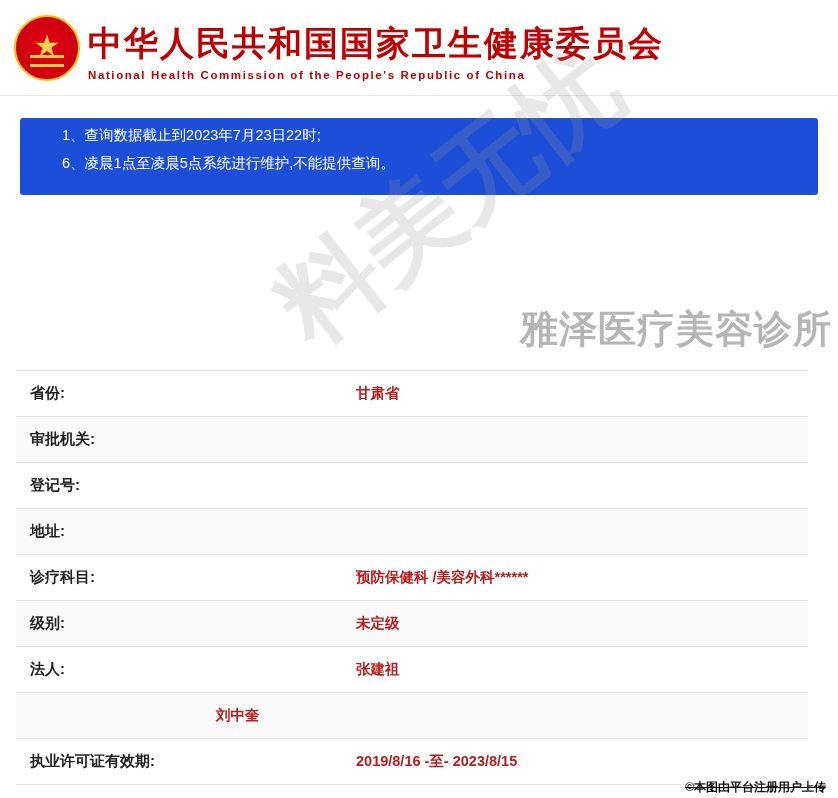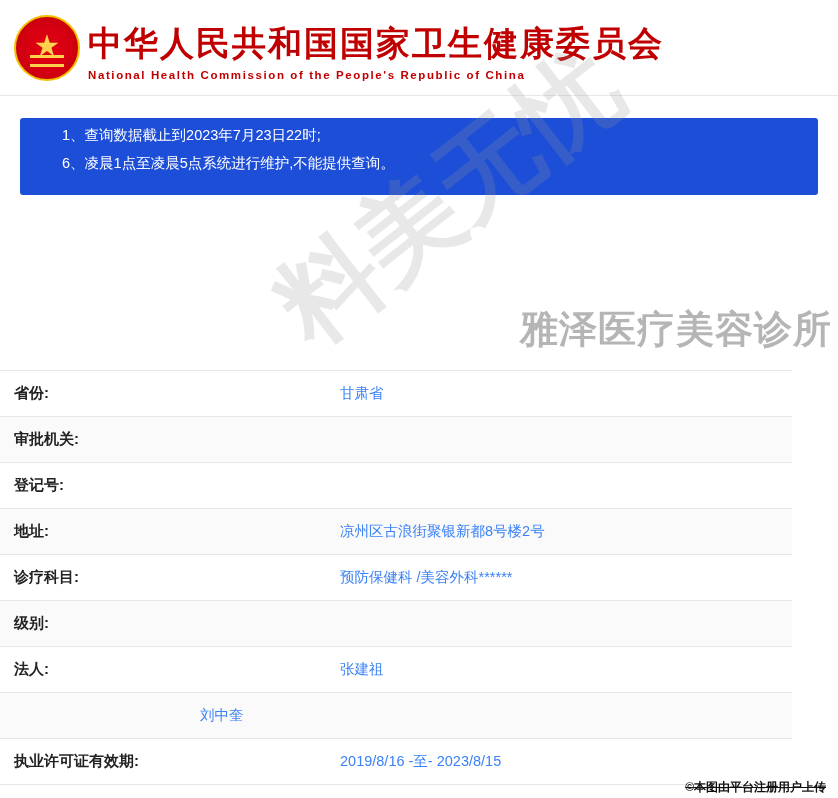"省份:" .table-wrap { left: 0 -> 16px }
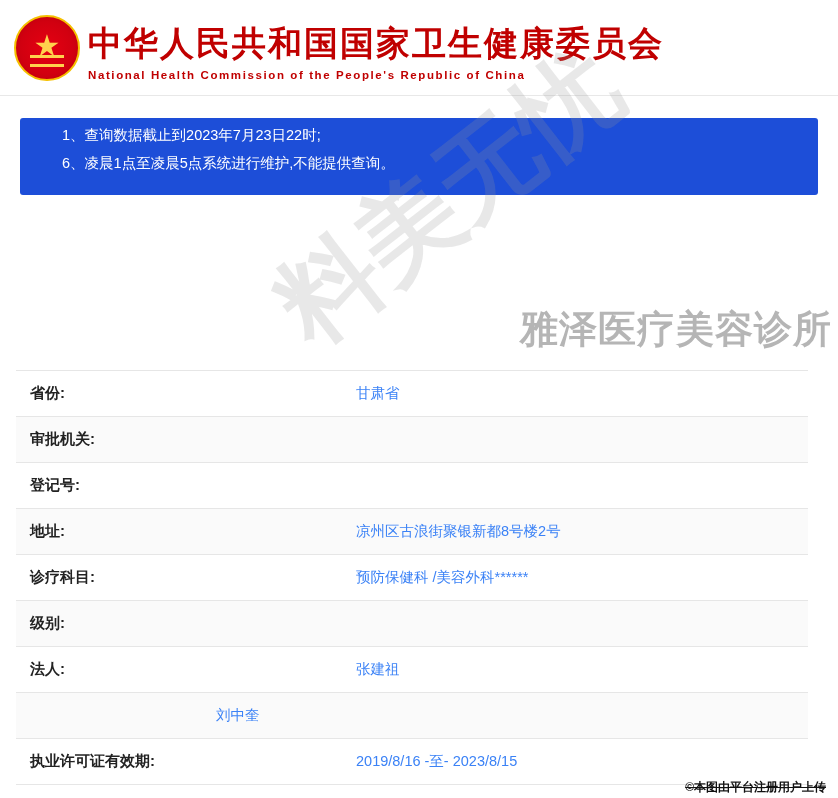"甘肃省" .cell-value { color: #3b82f6 -> #b91c1c; font-weight: none -> bold }
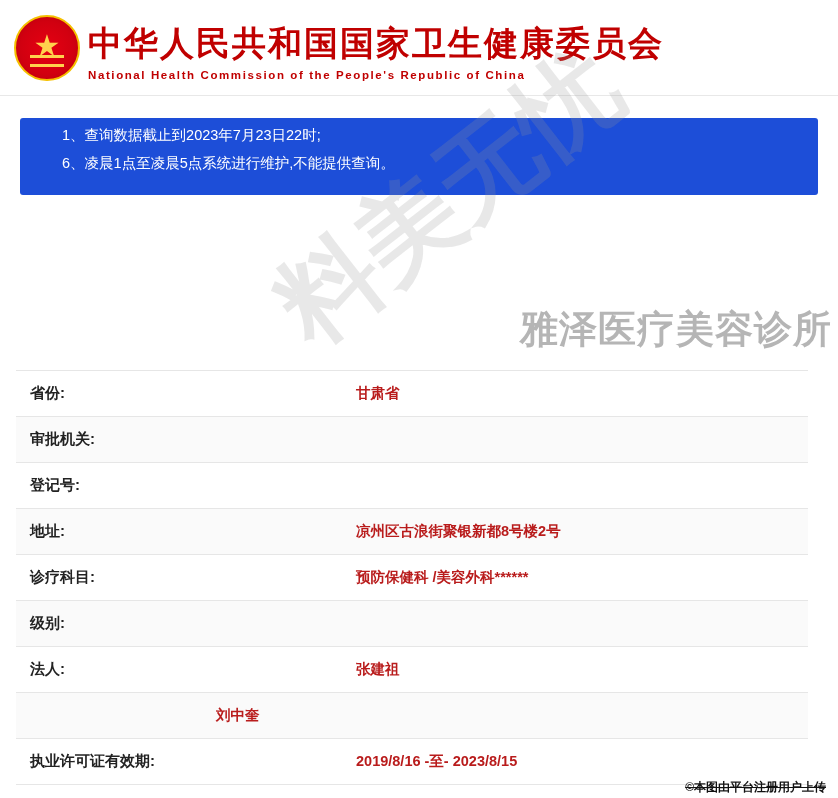"凉州区古浪街聚银新都8号楼2号" div.cell-value { html: <div>凉州区古浪街聚银新都8号楼2号</div> -> none }
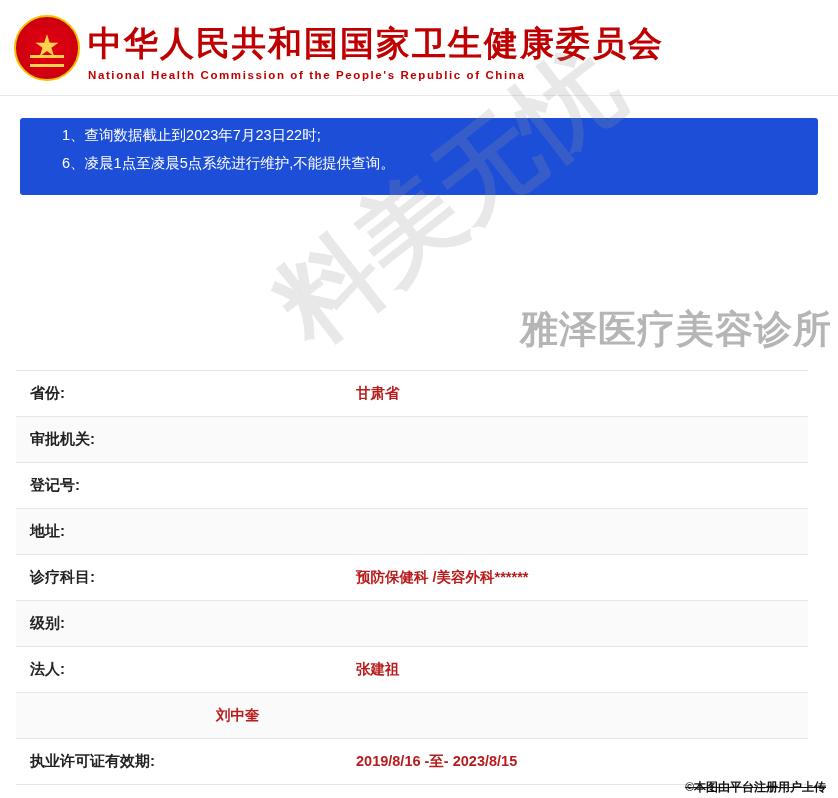"未定级" div.cell-value { html: none -> <div>未定级</div> }
